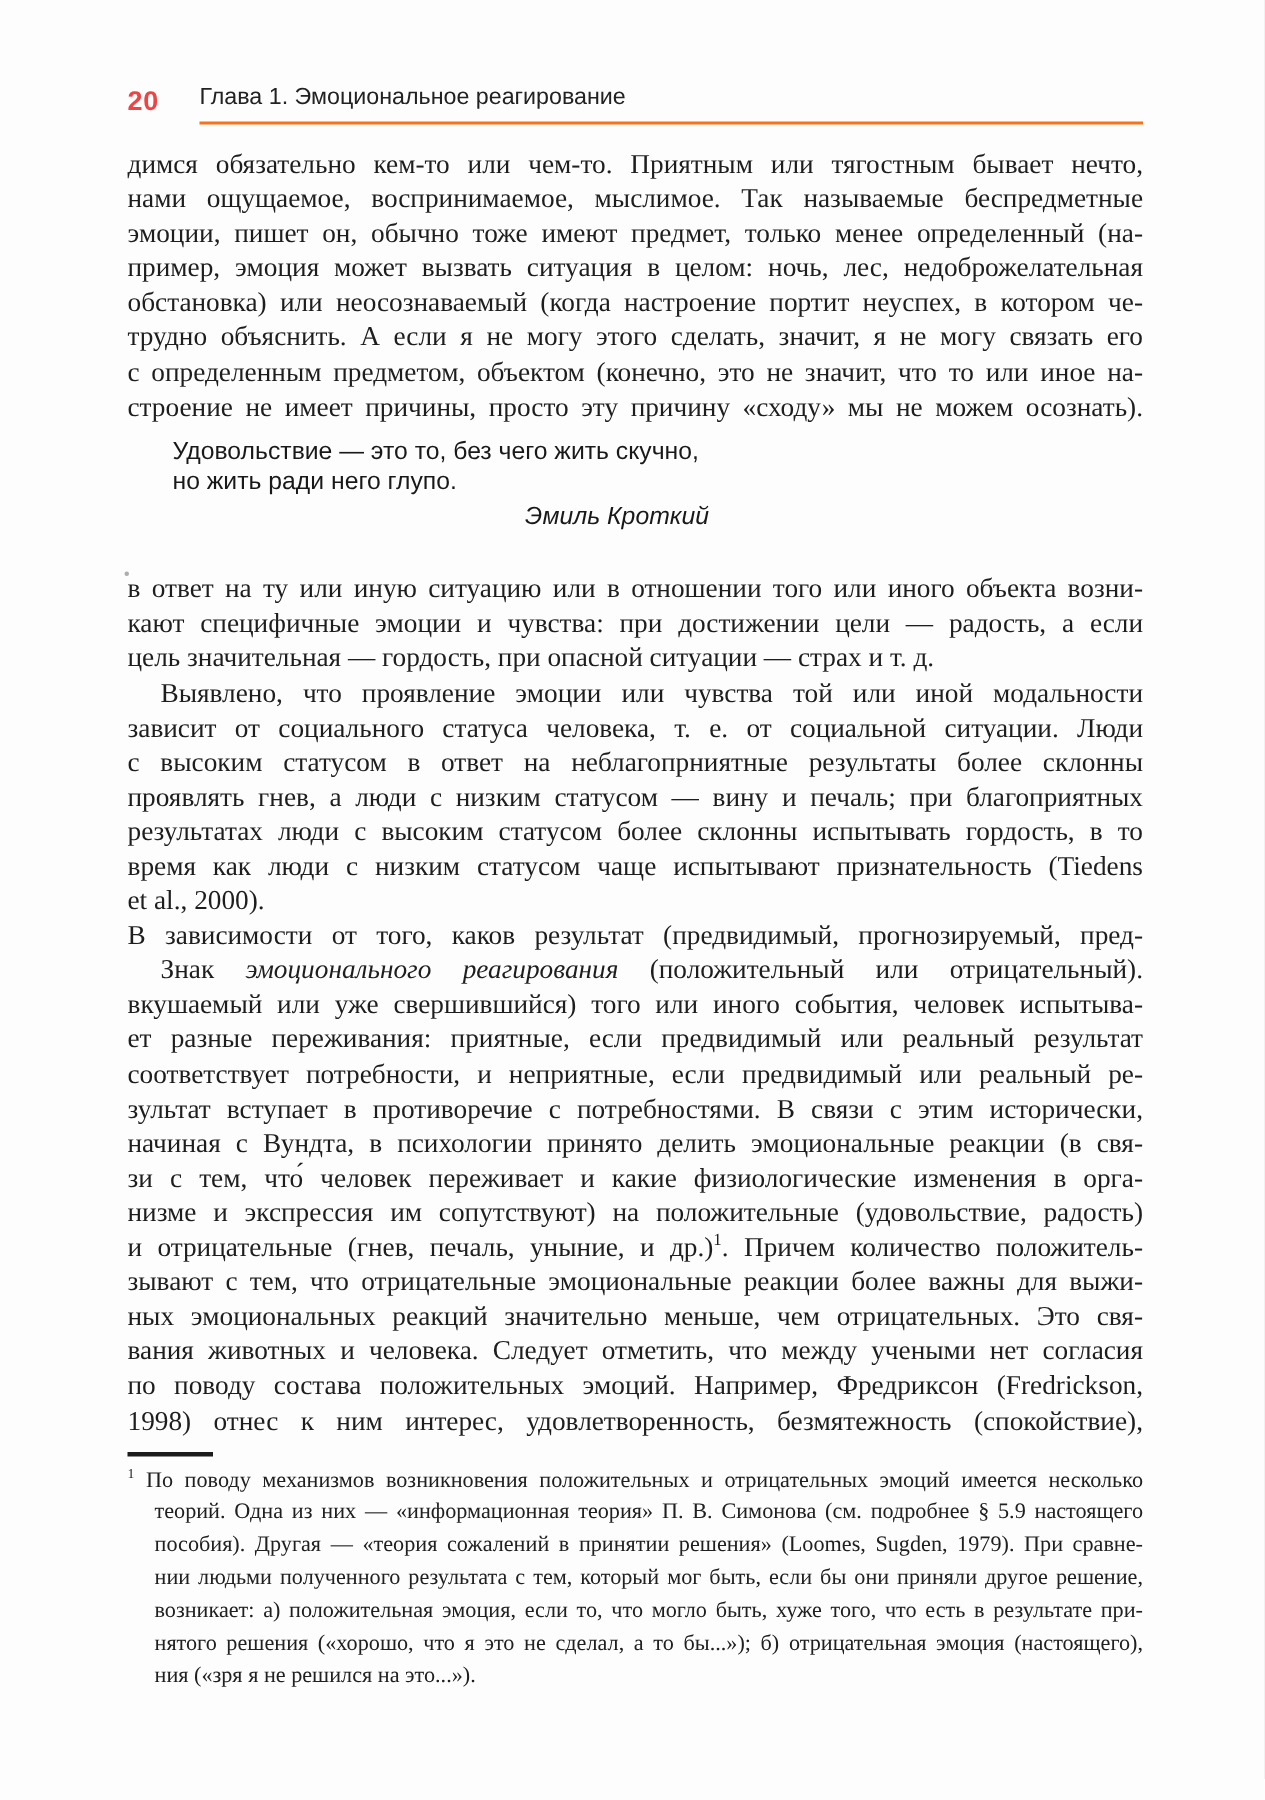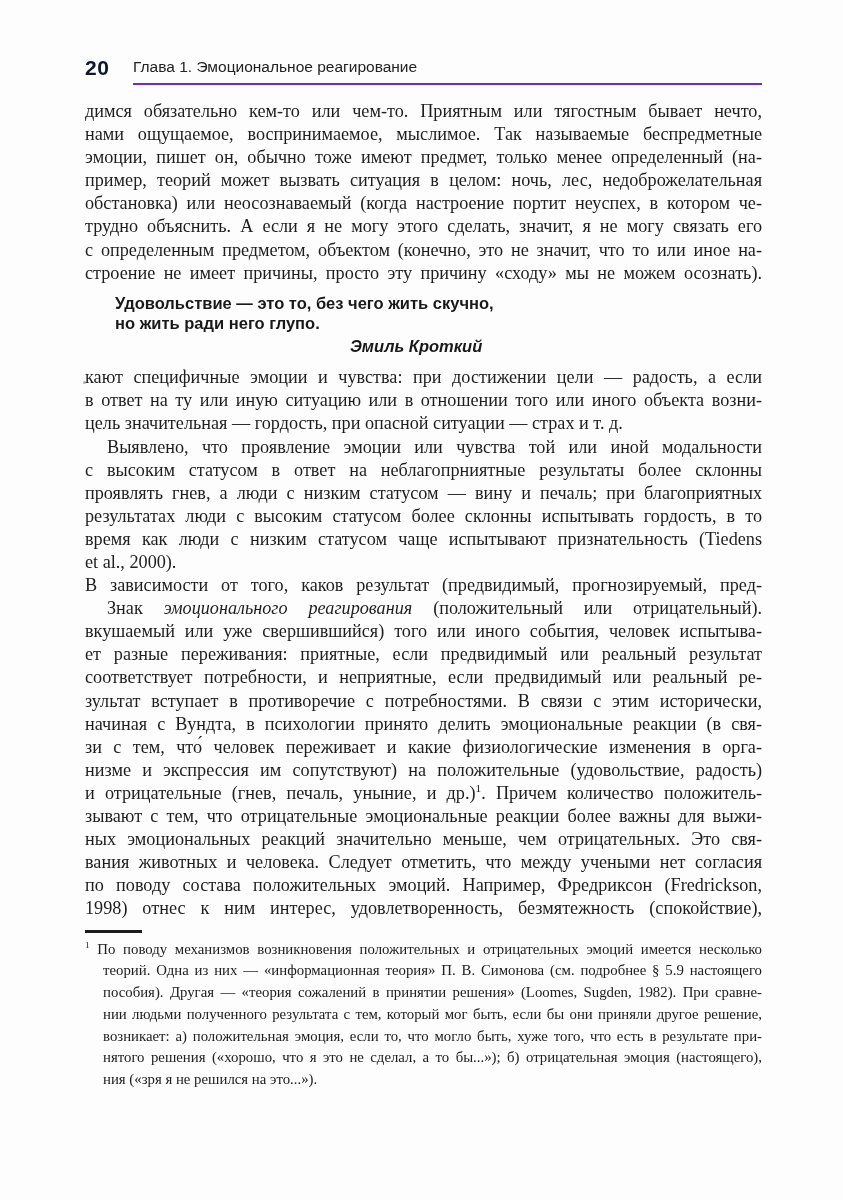"20" .pagenum { color: #0f172a -> #ef4444; font-size: 21px -> 18px }
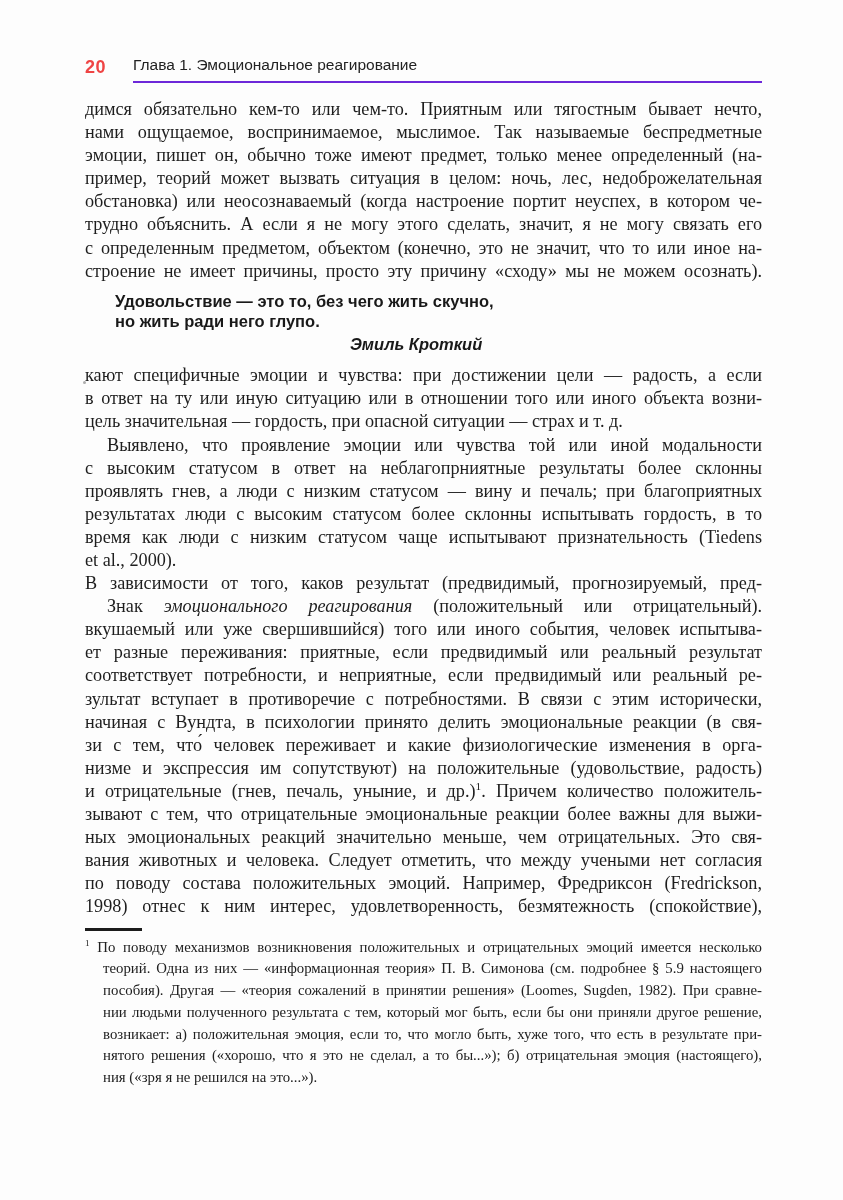"Глава 1. Эмоциональное реагирование" .chapter { border-bottom: 2px solid #6d28d9 -> 2px solid #f97316 }
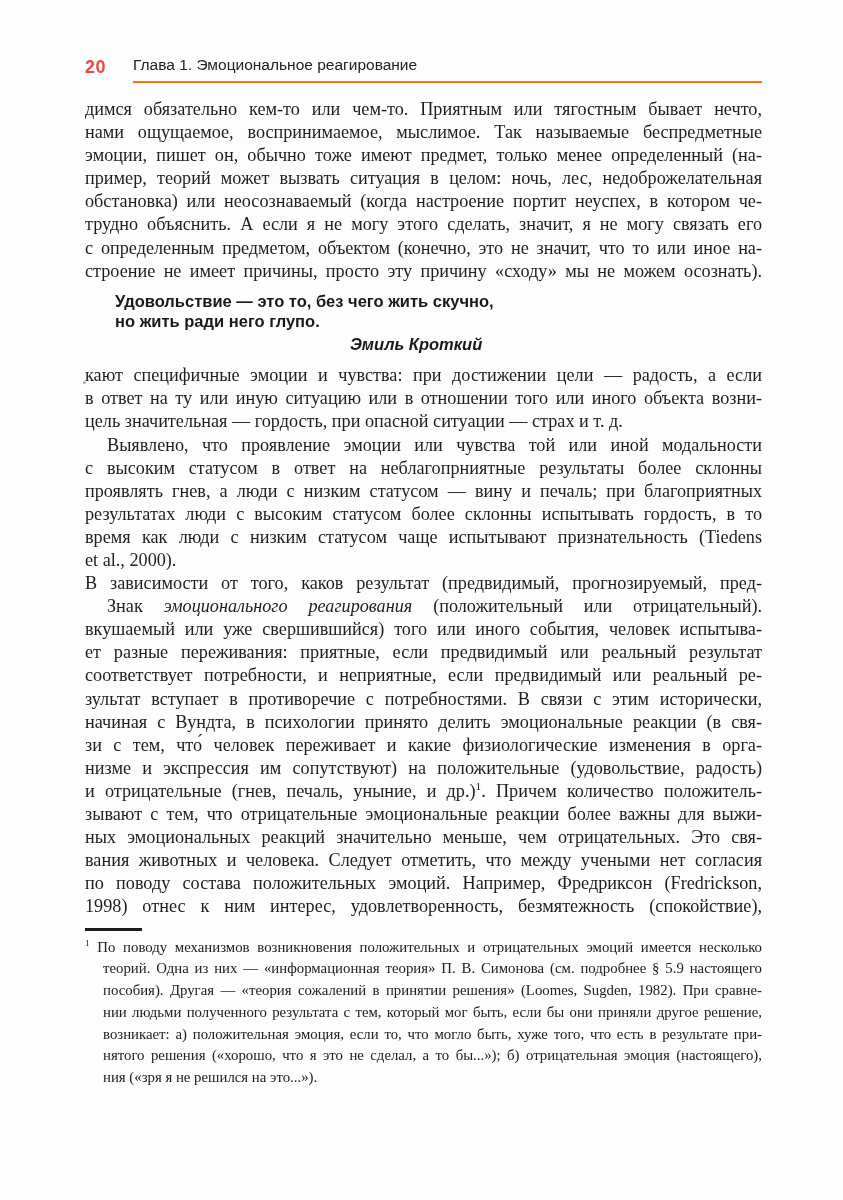"пример, теорий может вызвать ситуация" div.jline { text: теорий -> эмоция }
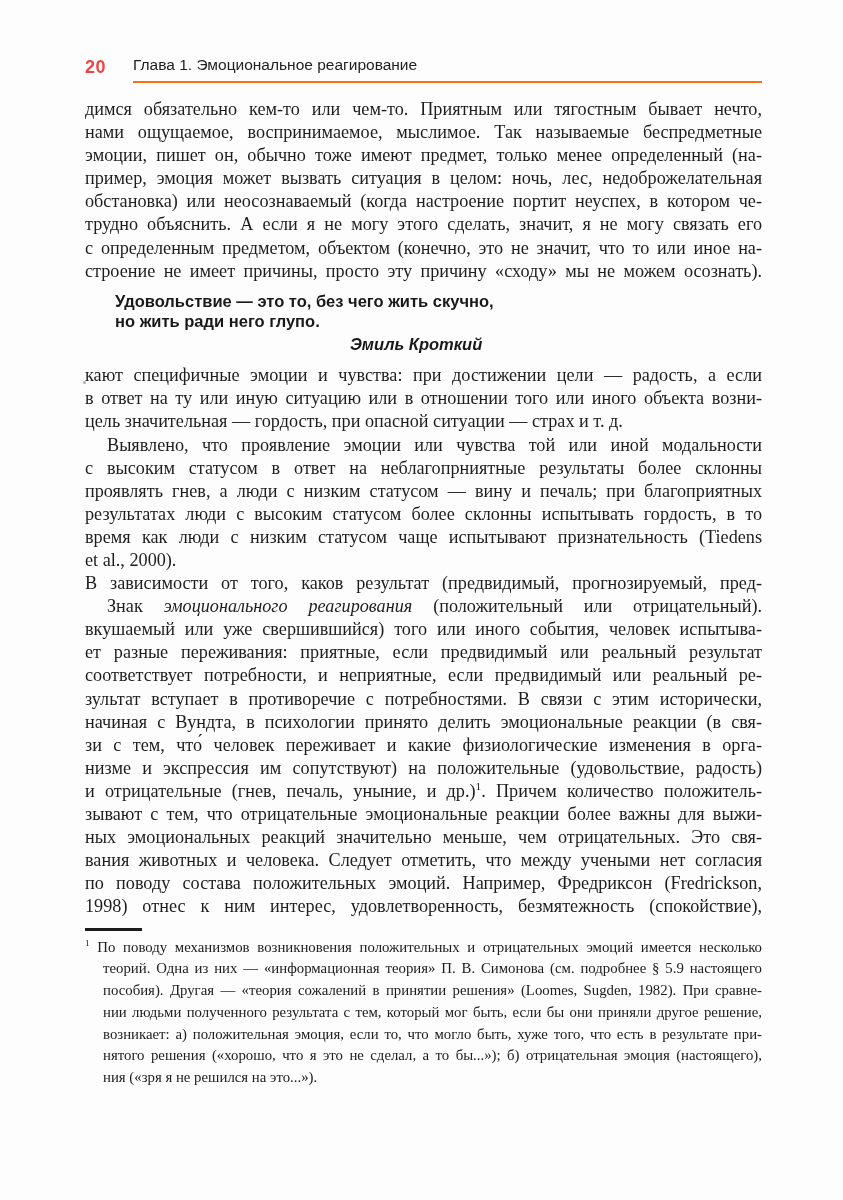"Удовольствие — это то, без" .epigraph { font-weight: bold -> none; margin: 8px 0 10px 30px -> 8px 0 27px 30px }
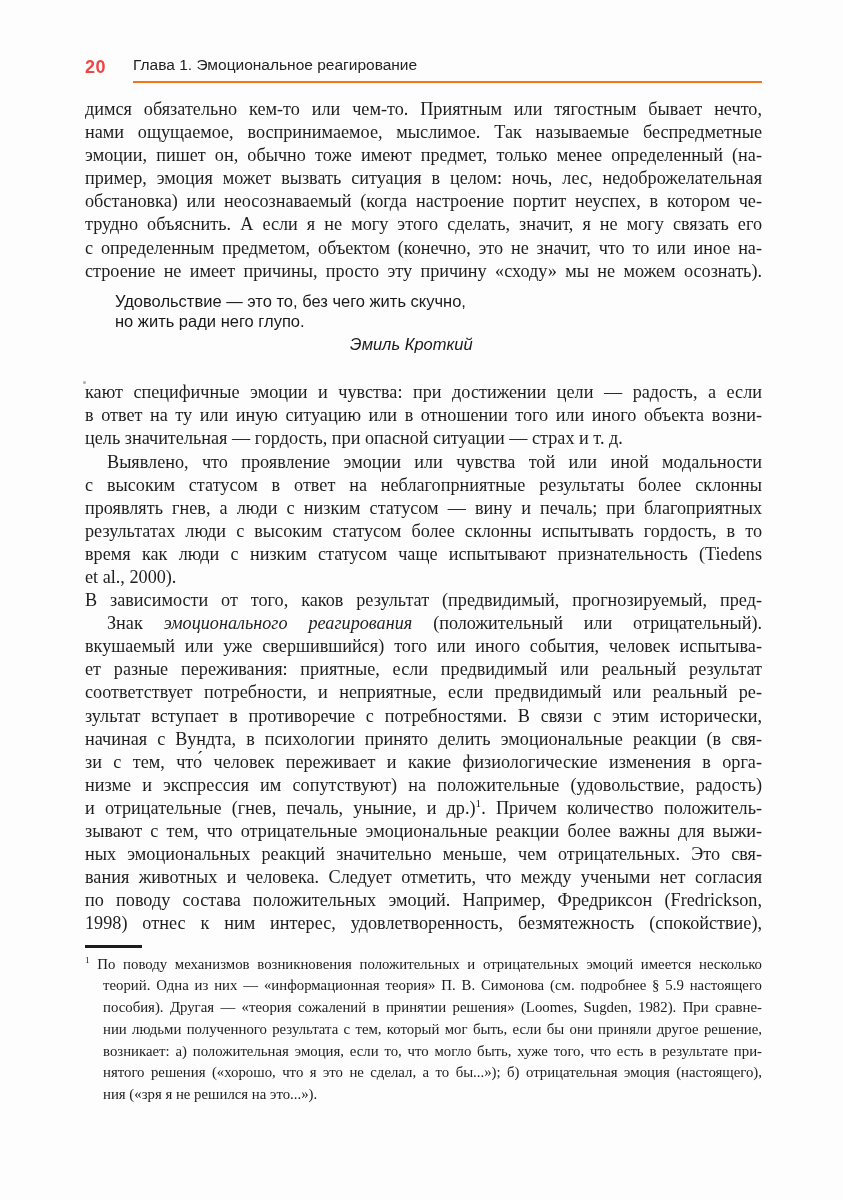"кают специфичные эмоции и чувства:" div.jline { order: before "в ответ на ту или" -> after "в ответ на ту или" }
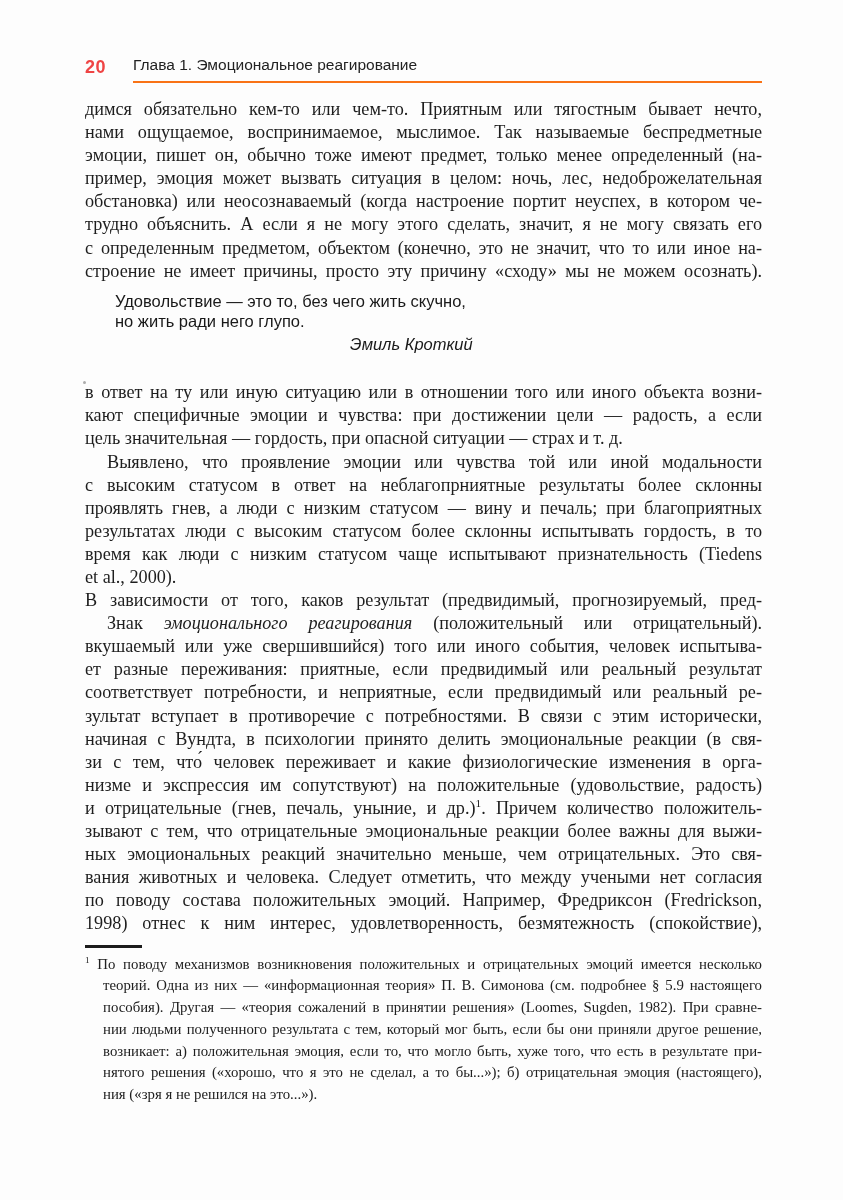"зависит от социального статуса человека," div.jline { html: none -> <div>зависит от социального статуса человека, т. е. от социальной ситуации. Люди</div> }
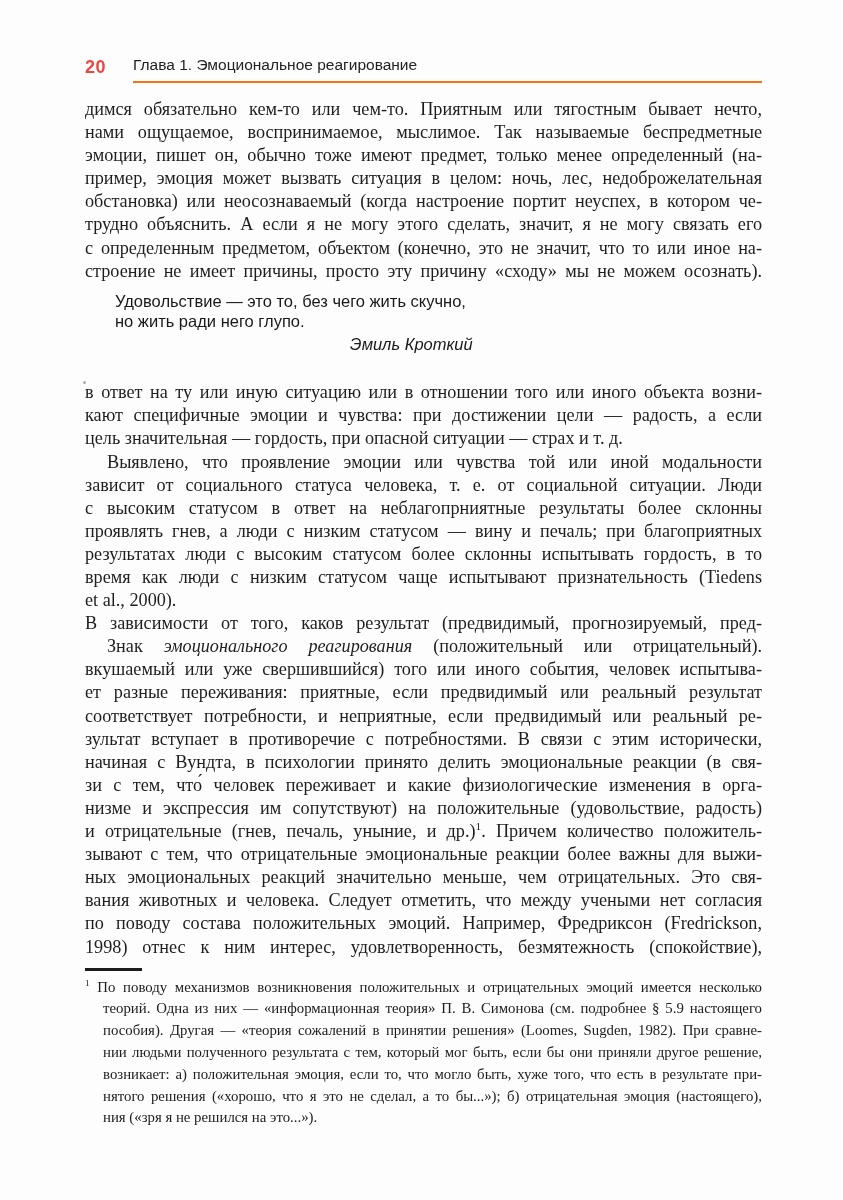"пособия). Другая — «теория сожалений" div.jline { text: 1982 -> 1979 }
